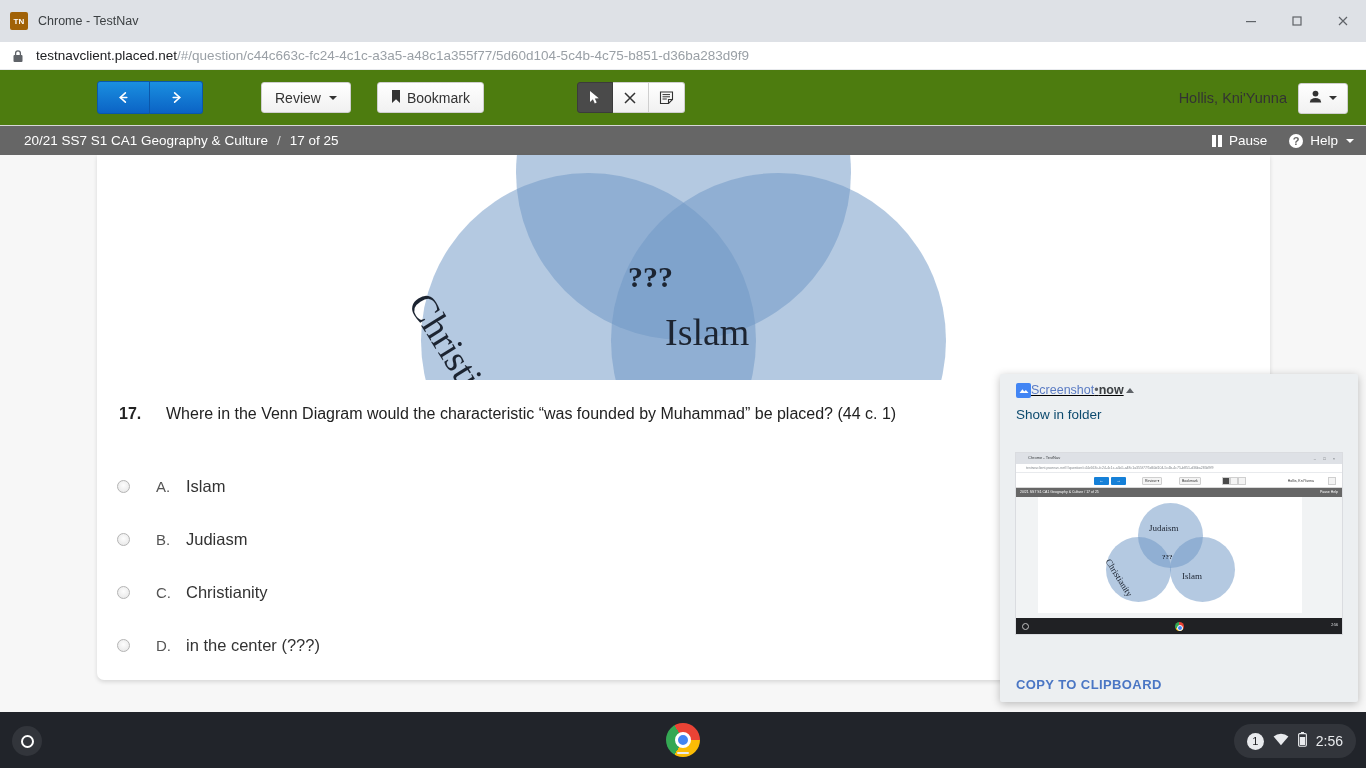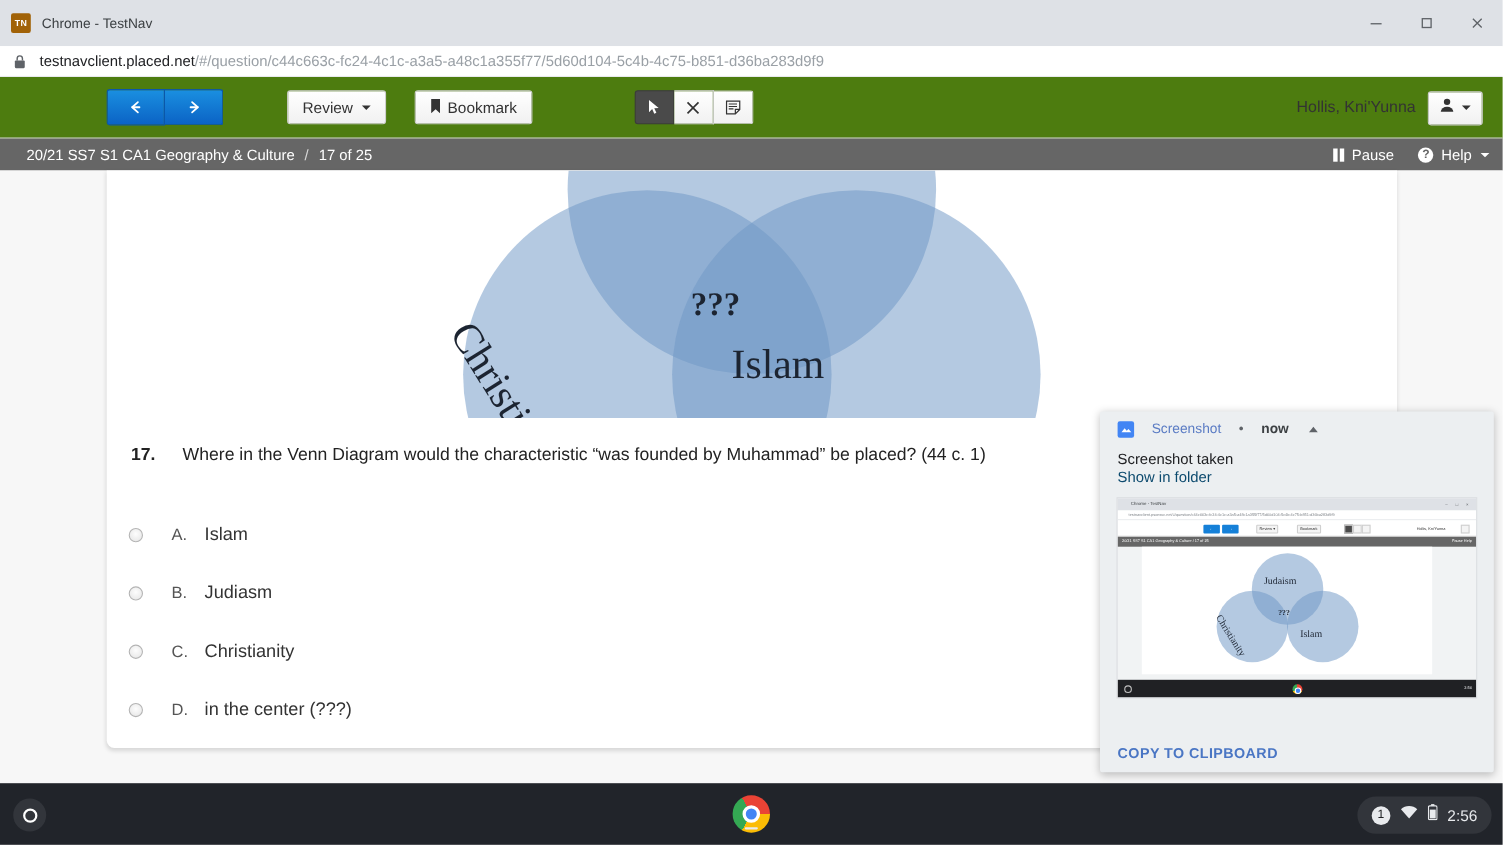"Screenshot" .notif-head { gap: 16px -> 0; text-decoration: none -> underline }
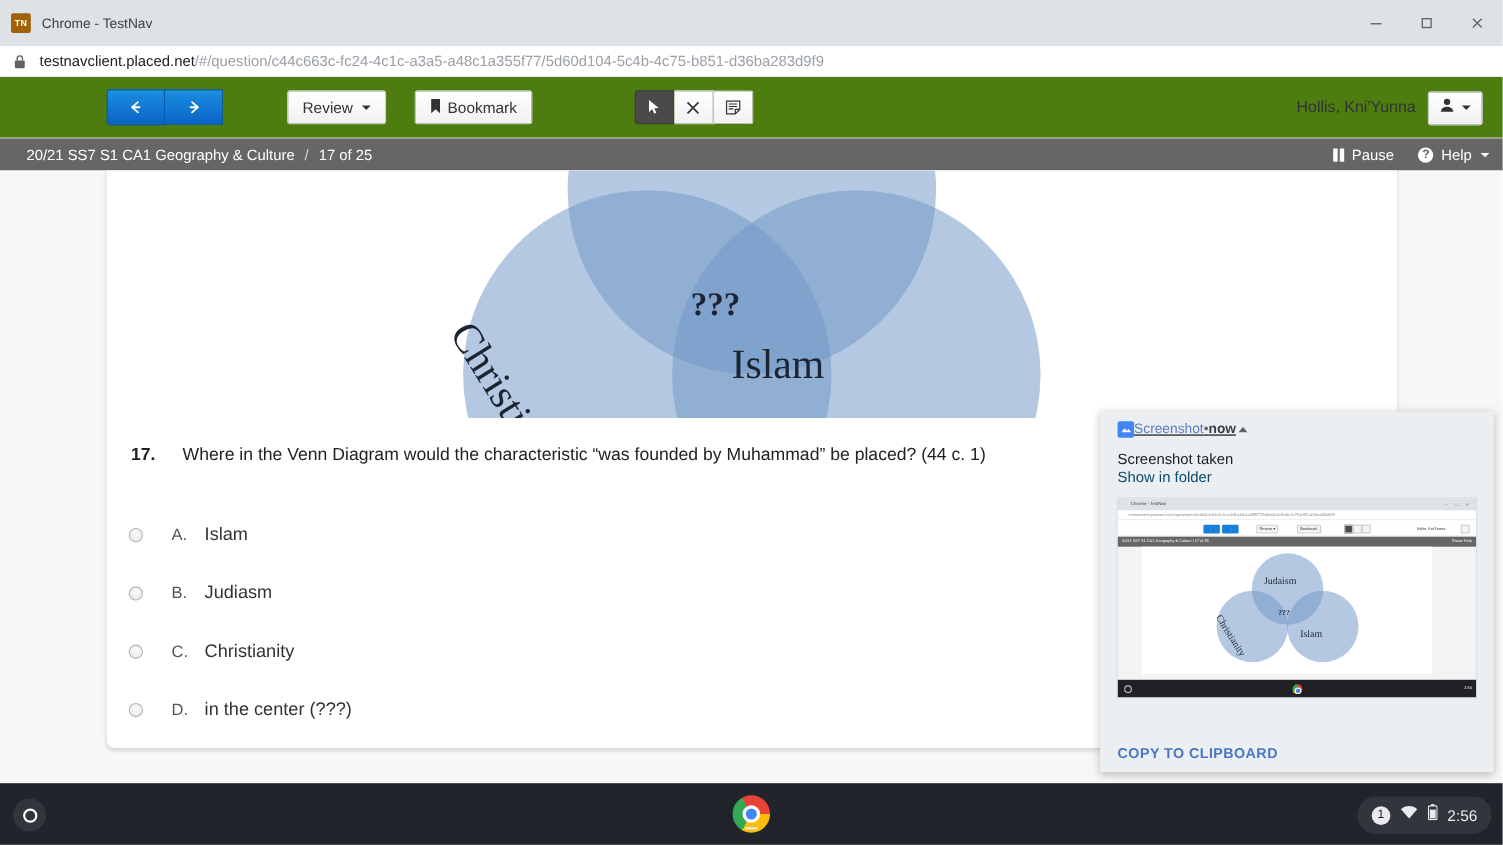"Screenshot taken" div.notif-title { html: <div>Screenshot taken</div> -> none }
